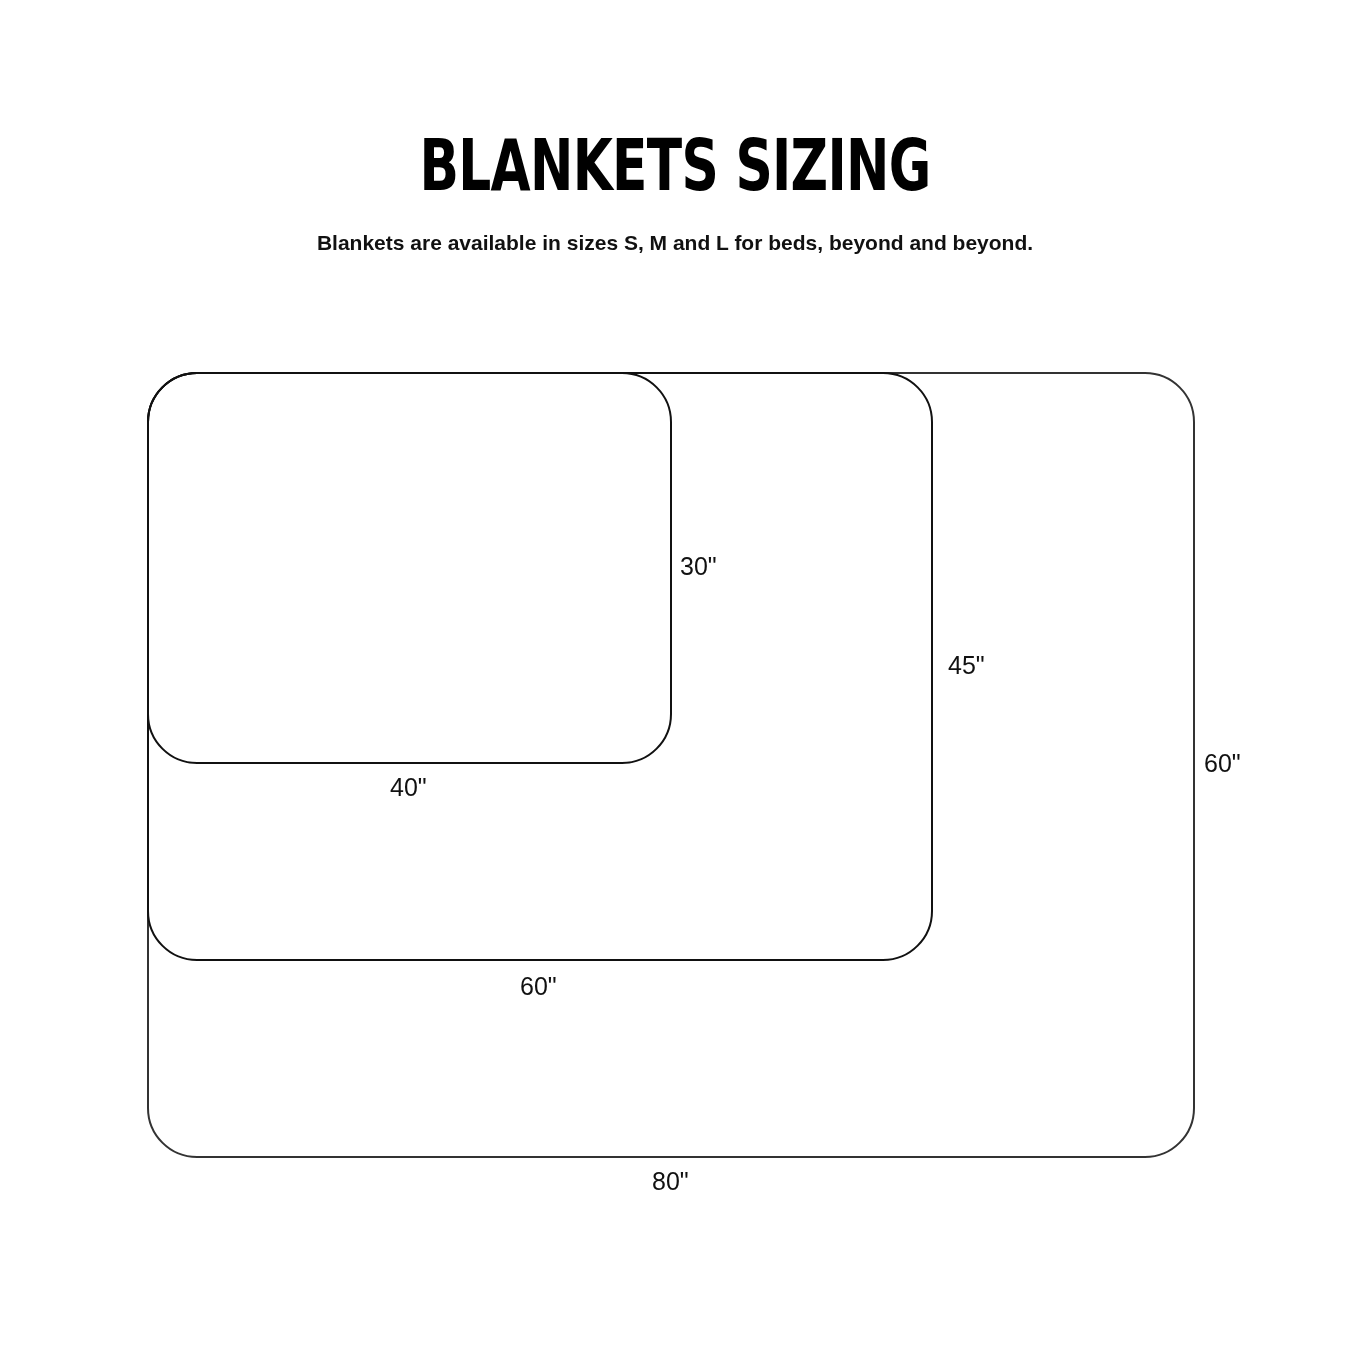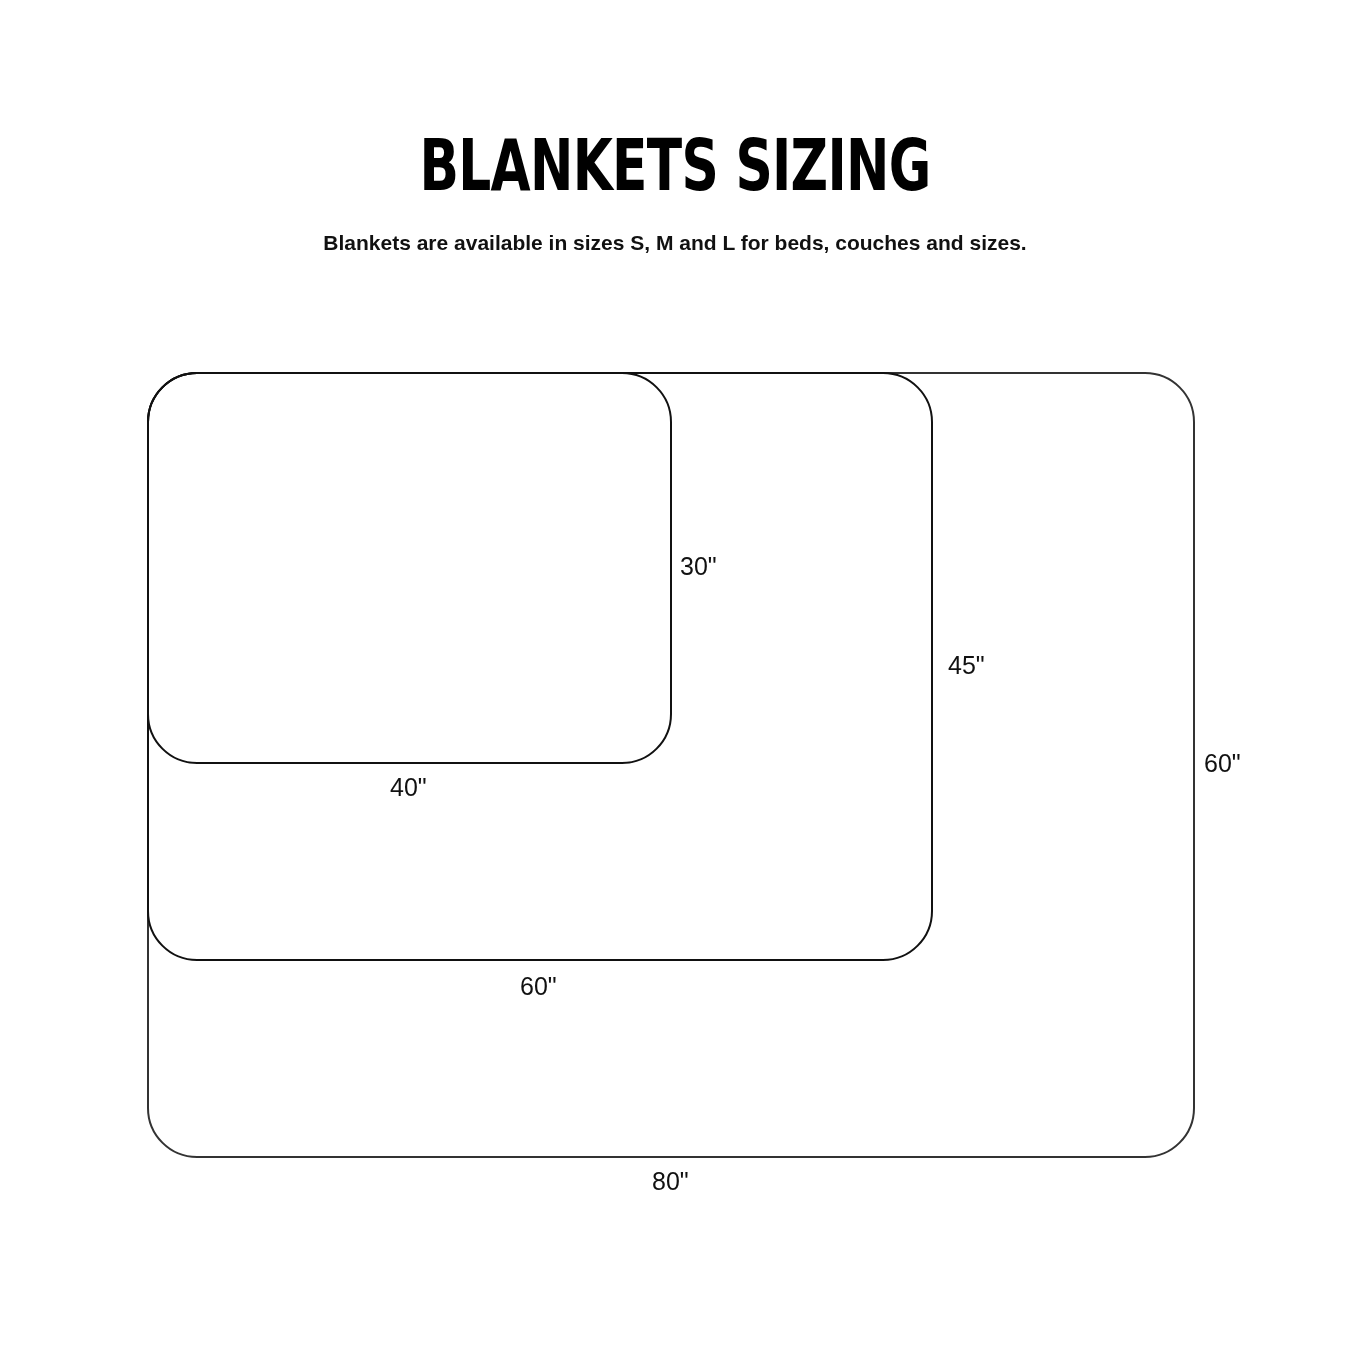"Blankets are available in sizes" div.subtitle { text: couches and sizes -> beyond and beyond }
